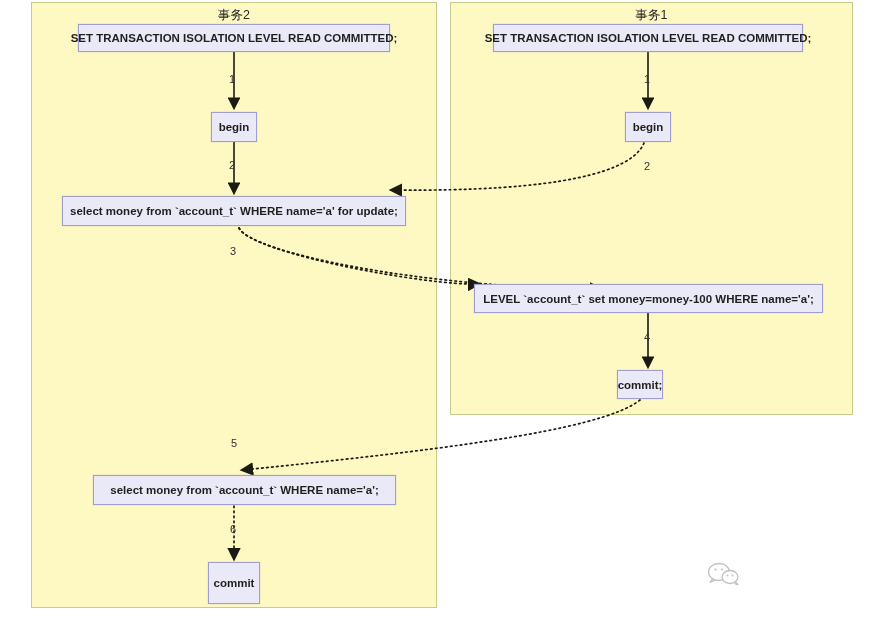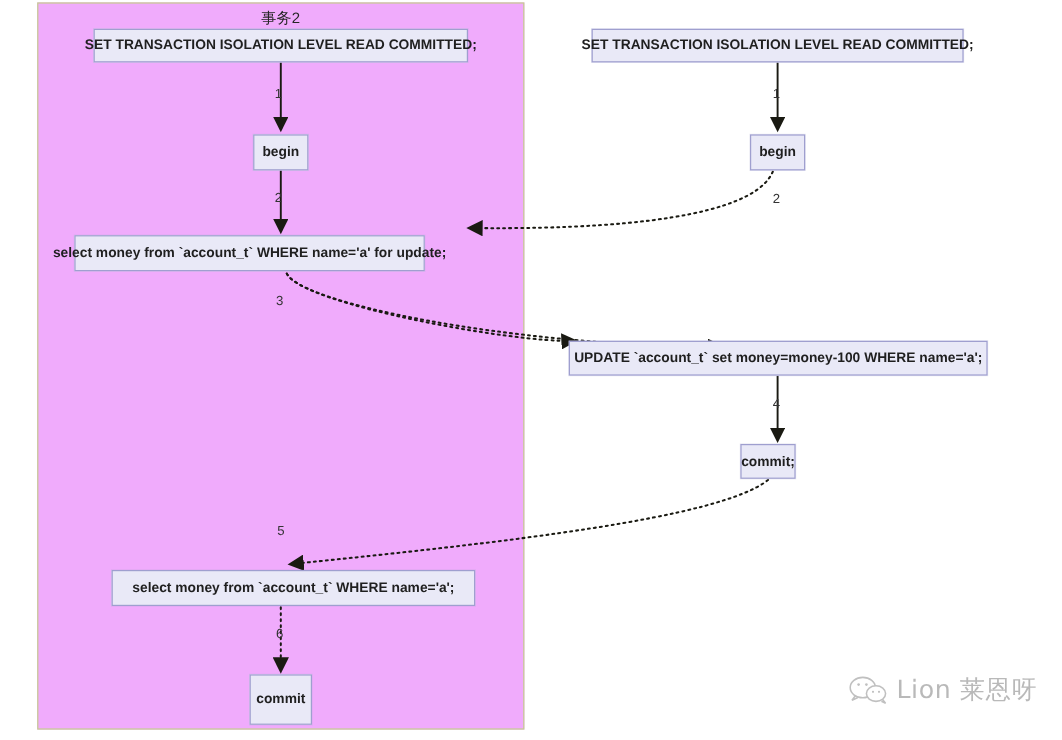"事务2" .panel { background: #f0abfc -> #fef9c3 }
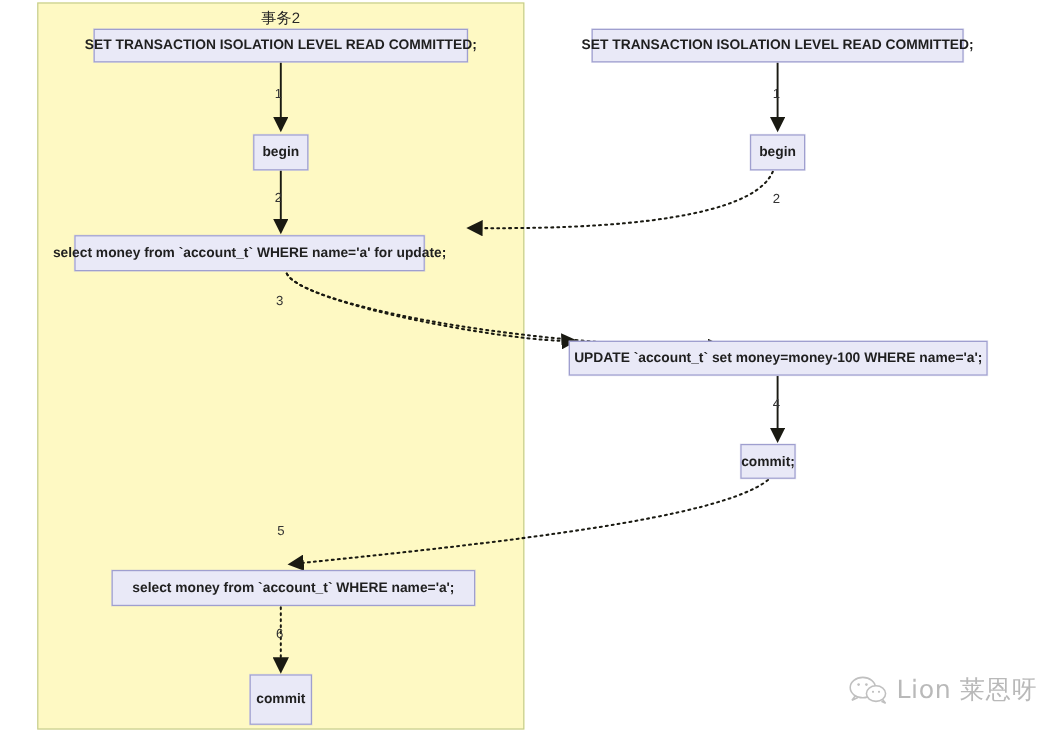"事务1" div.panel { html: none -> <div> <div>事务1</div> </div> }
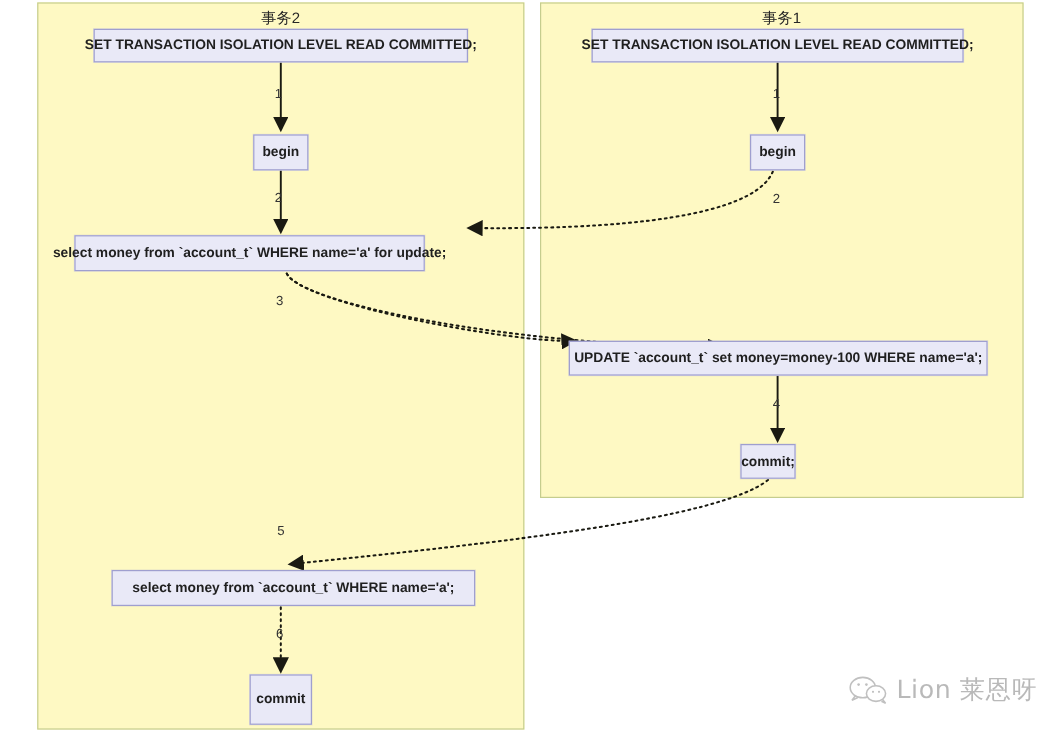"select money from `account_t` WHERE name='a'" div.node { width: 292px -> 344px }
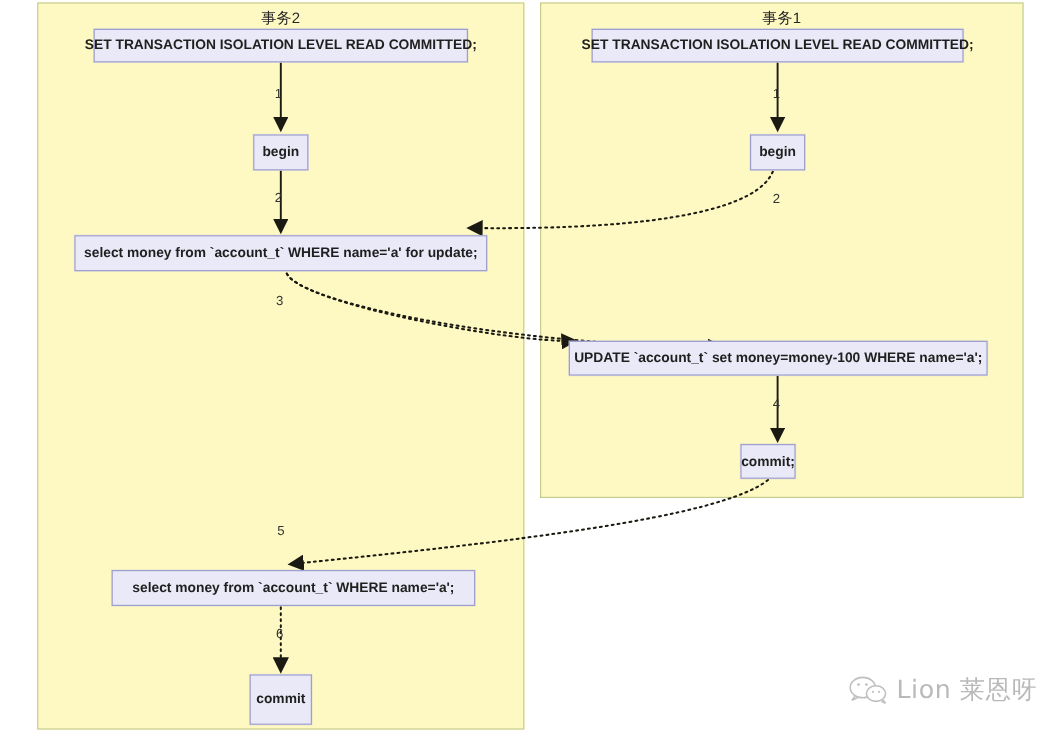"UPDATE `account_t` set money=money-100" div.node { text: UPDATE -> LEVEL }
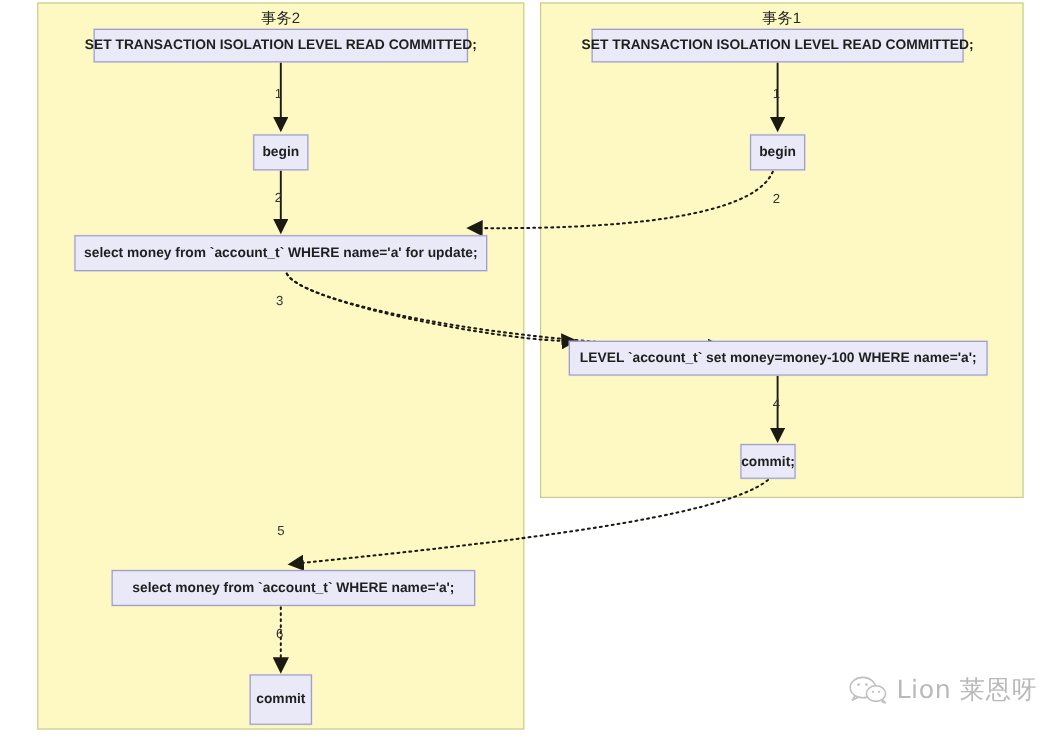"Lion 莱恩呀" span.wm-text { html: <span>Lion 莱恩呀</span> -> none }
